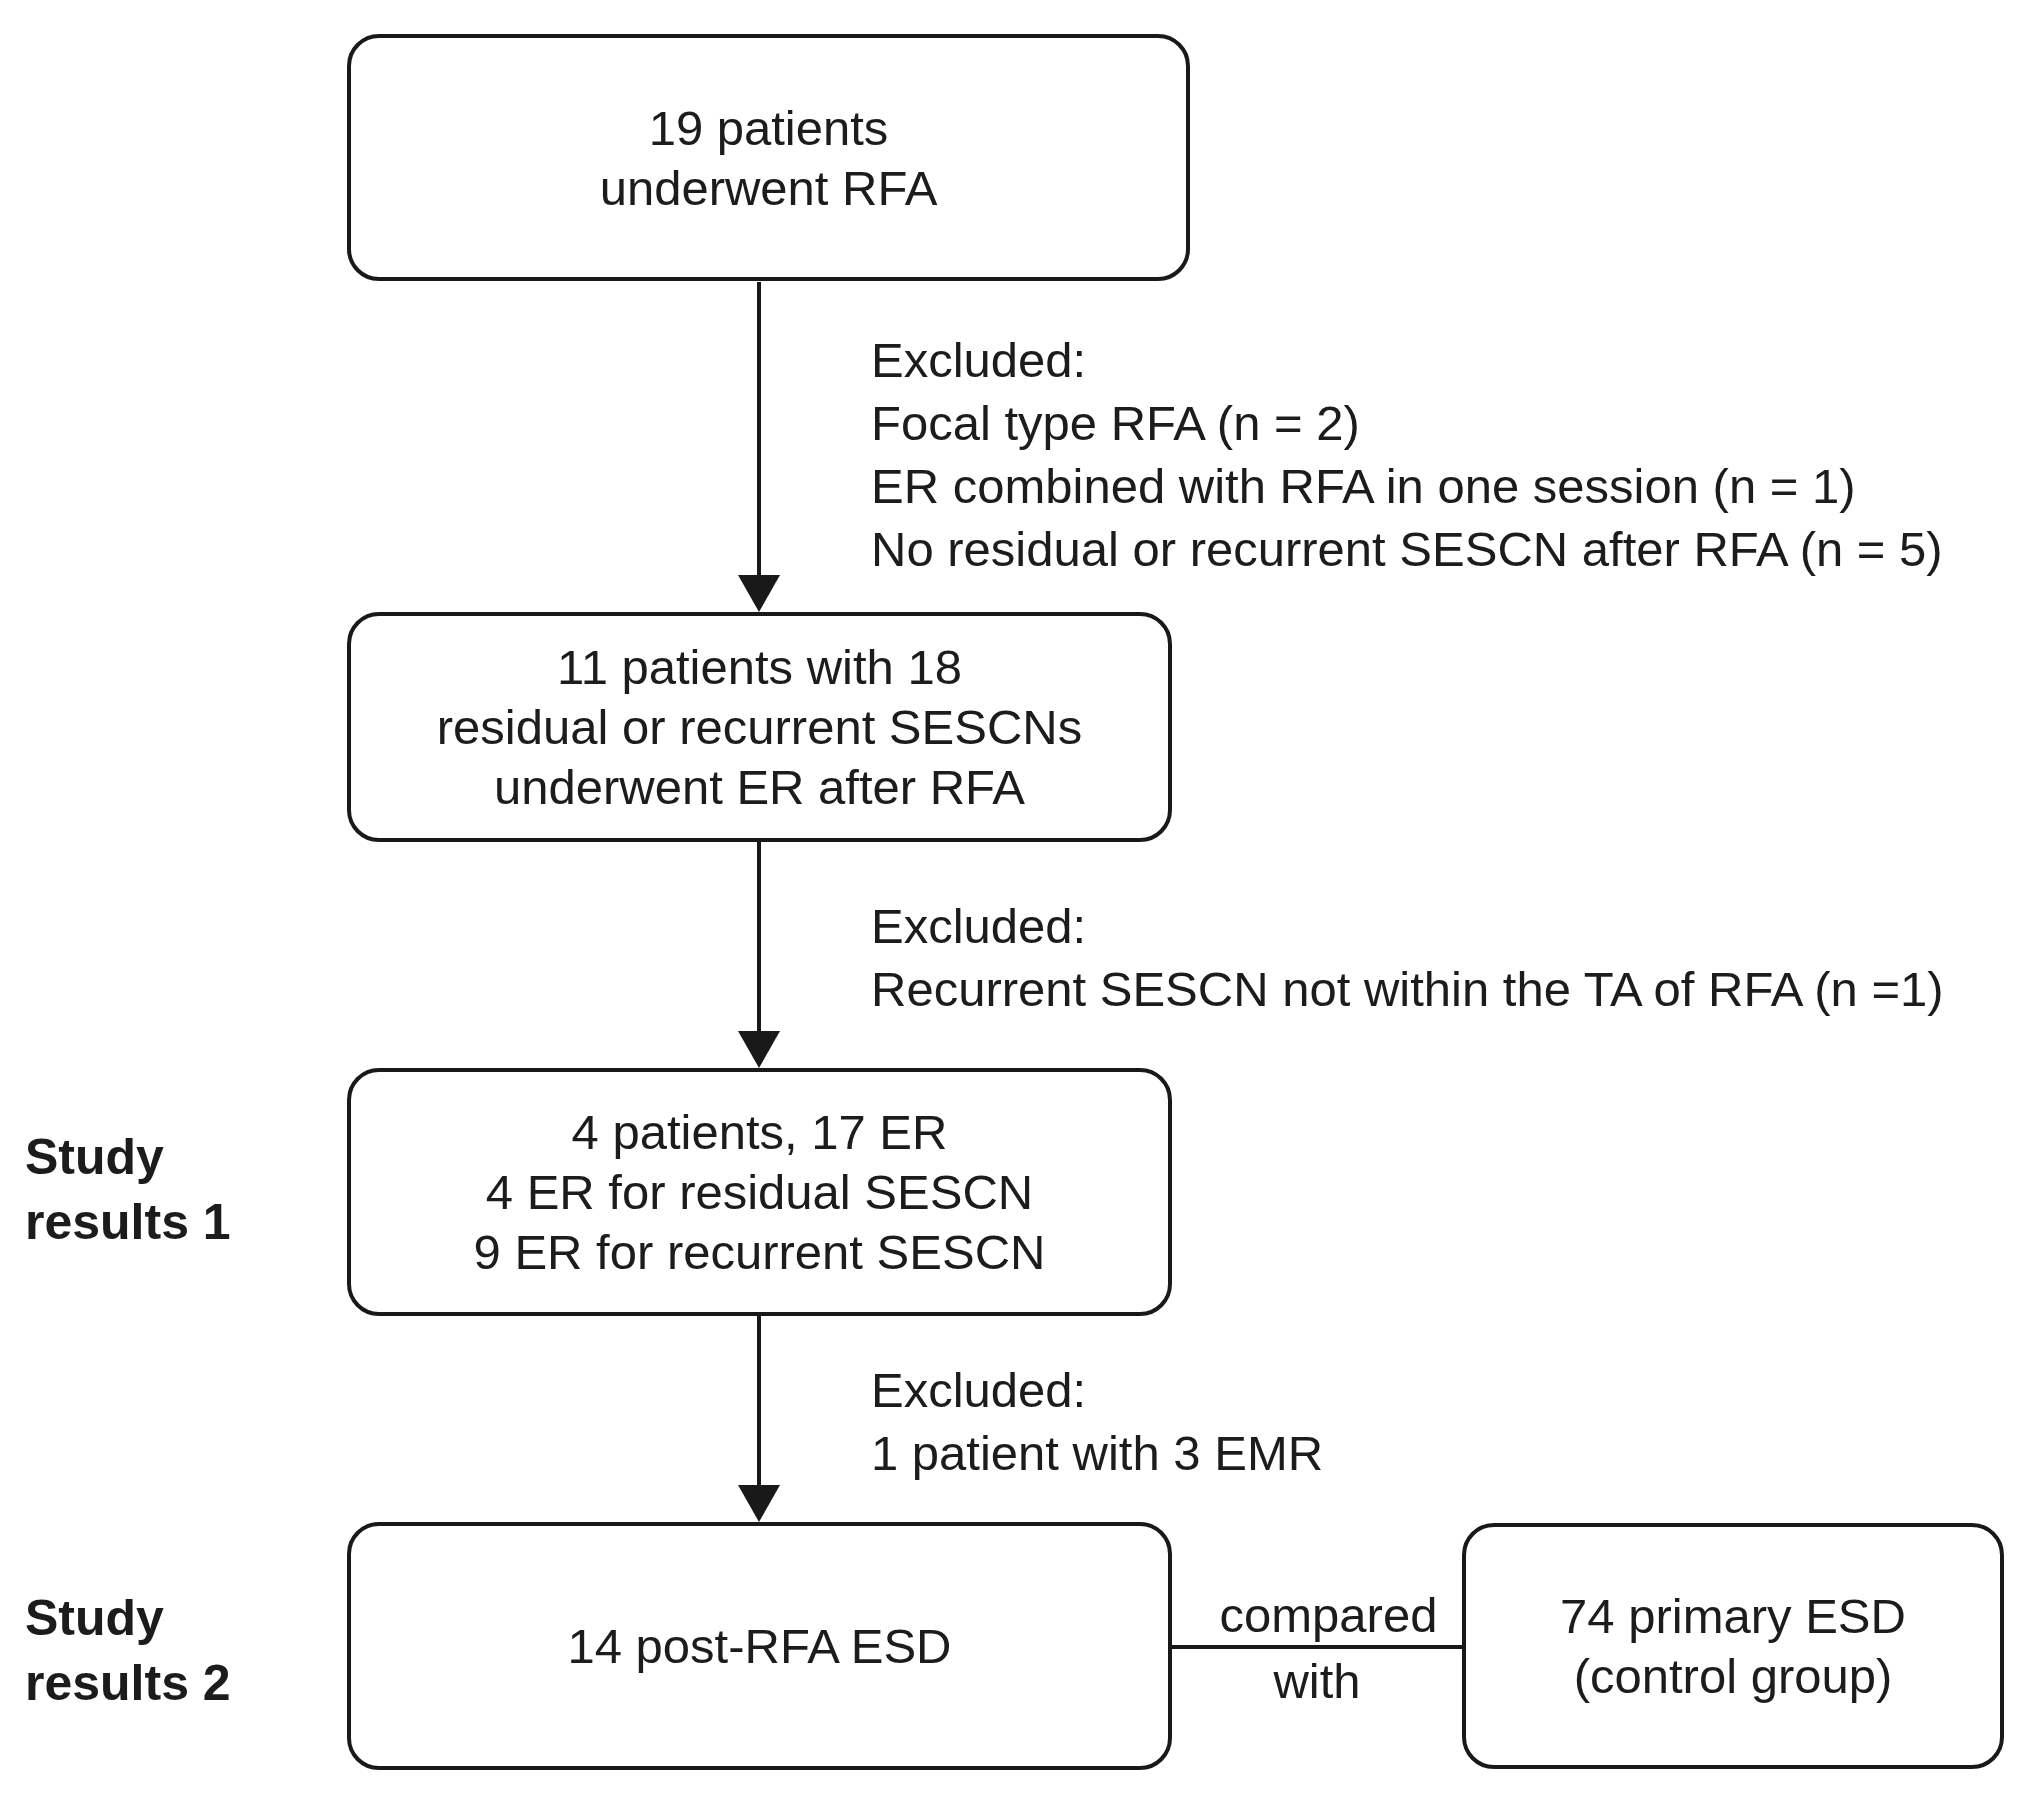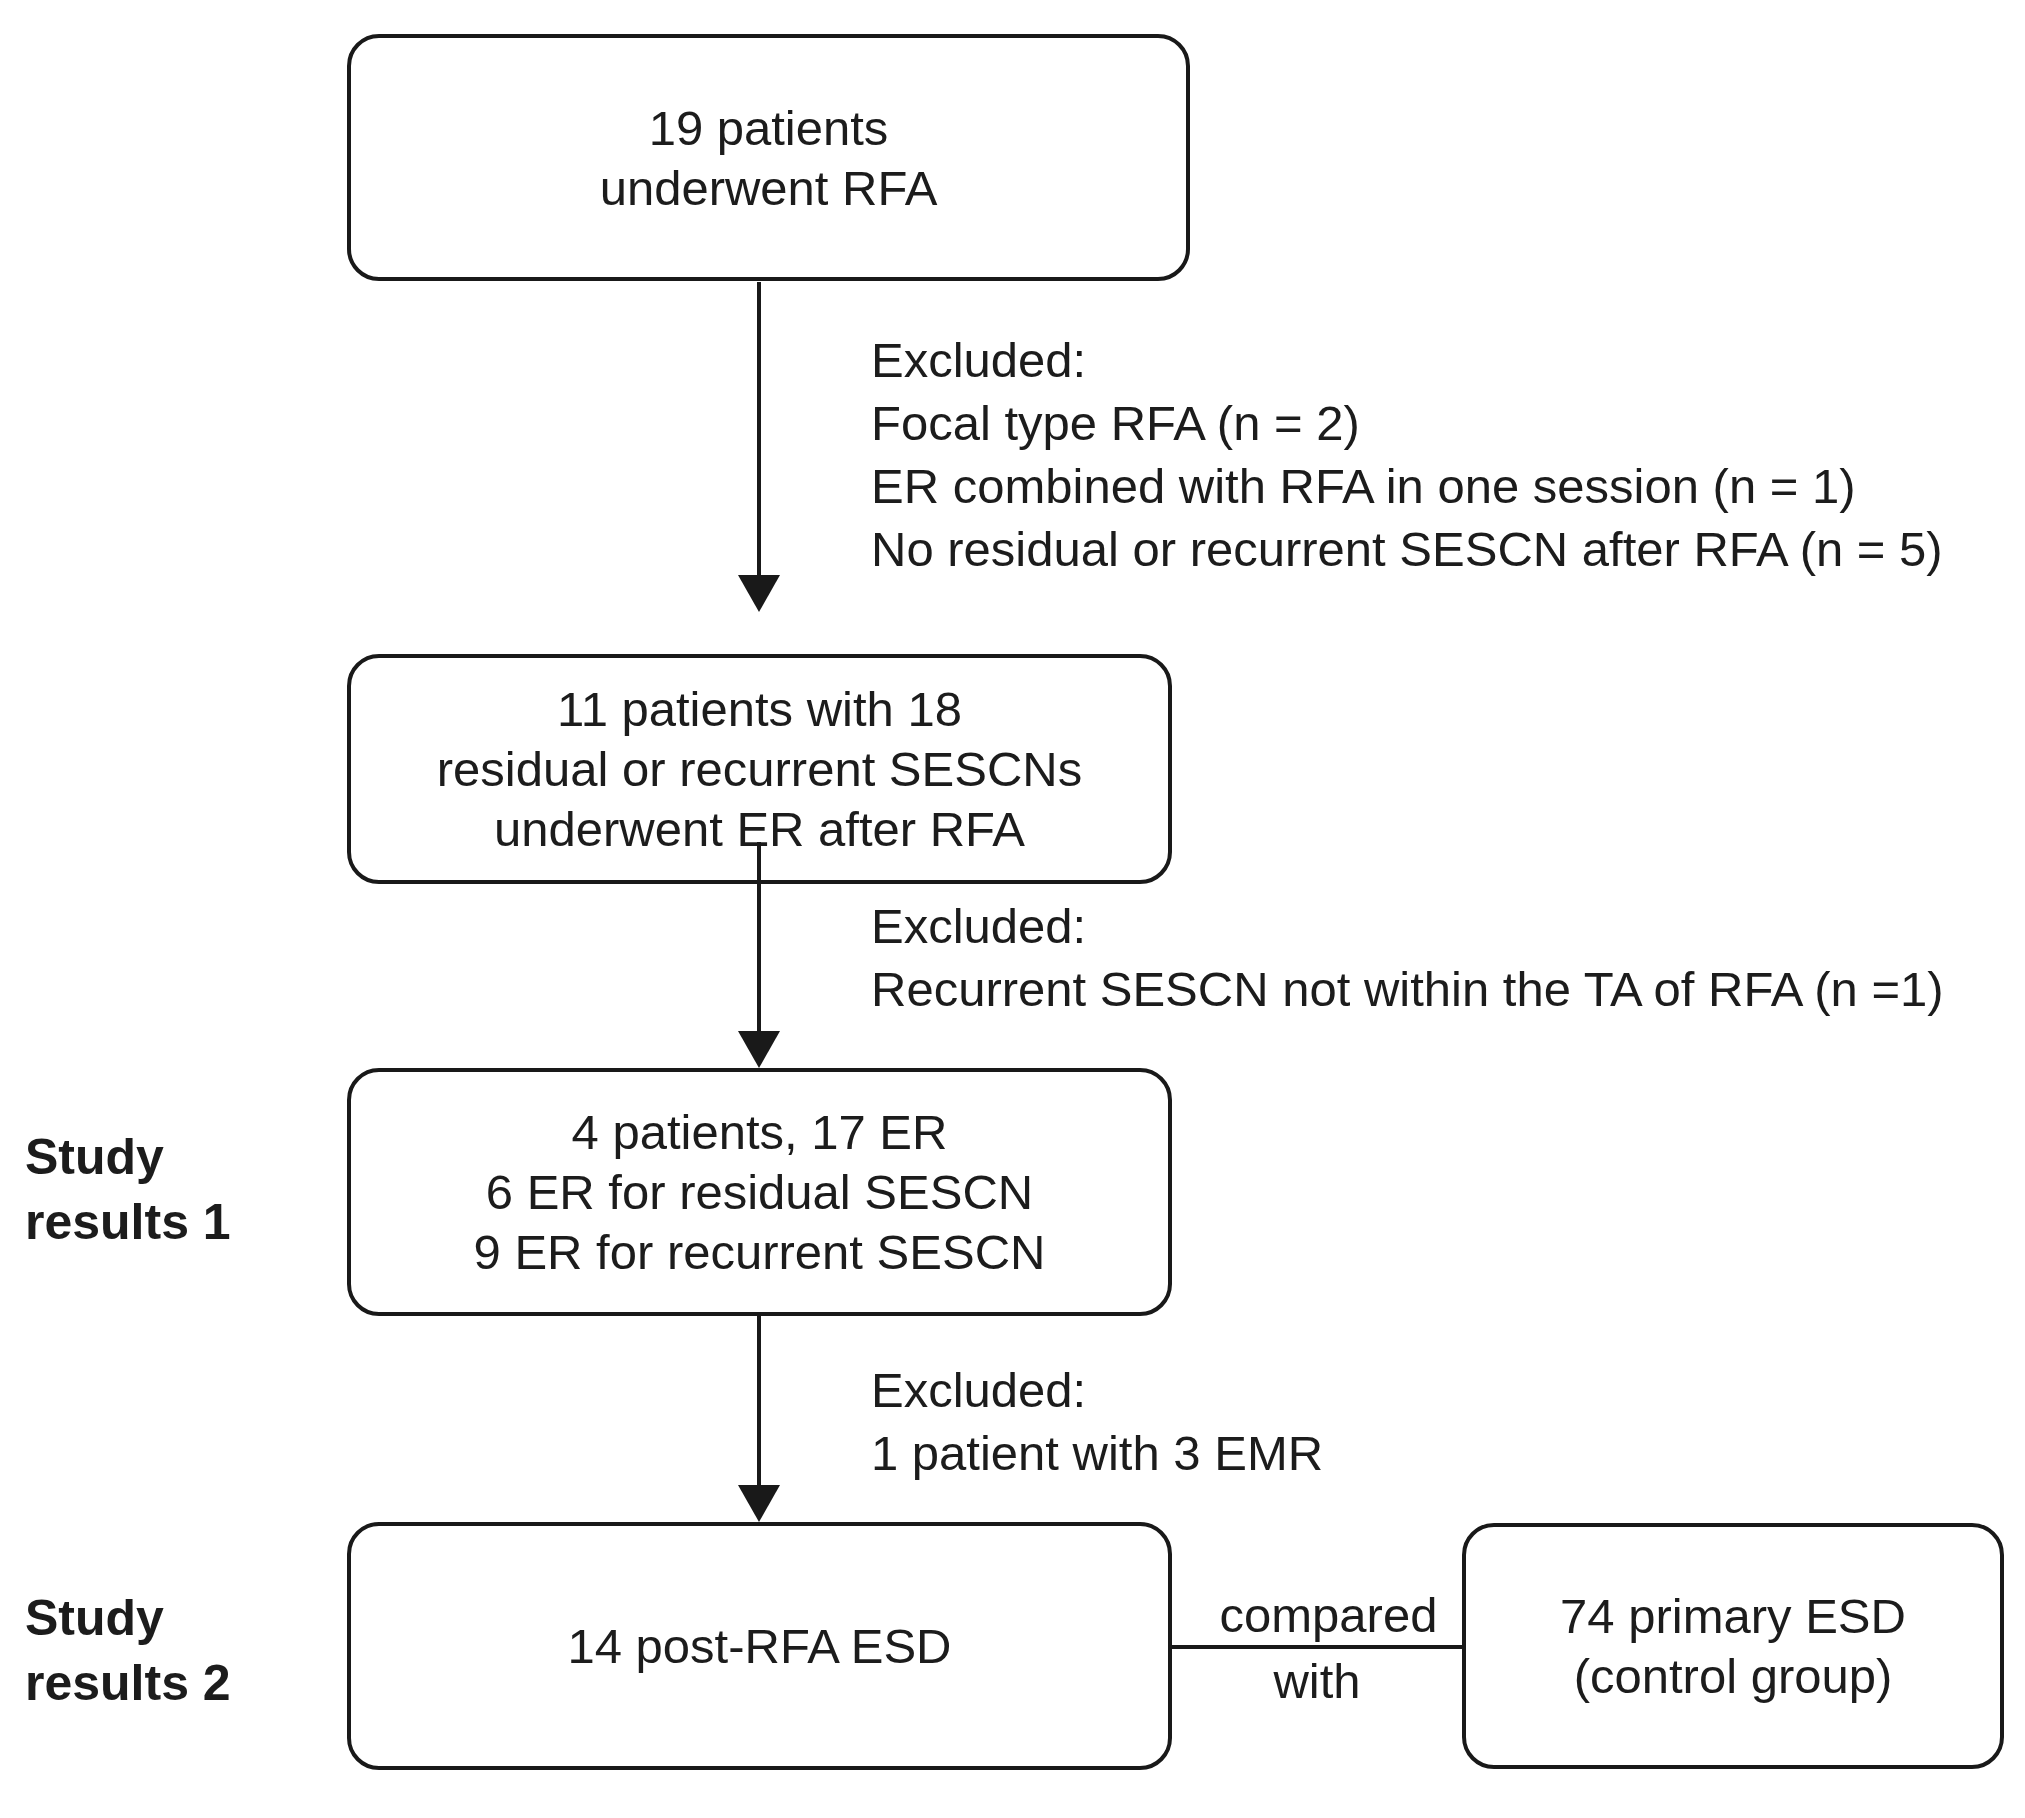"11 patients with 18" div.flow-box { margin-top: 42px -> none }
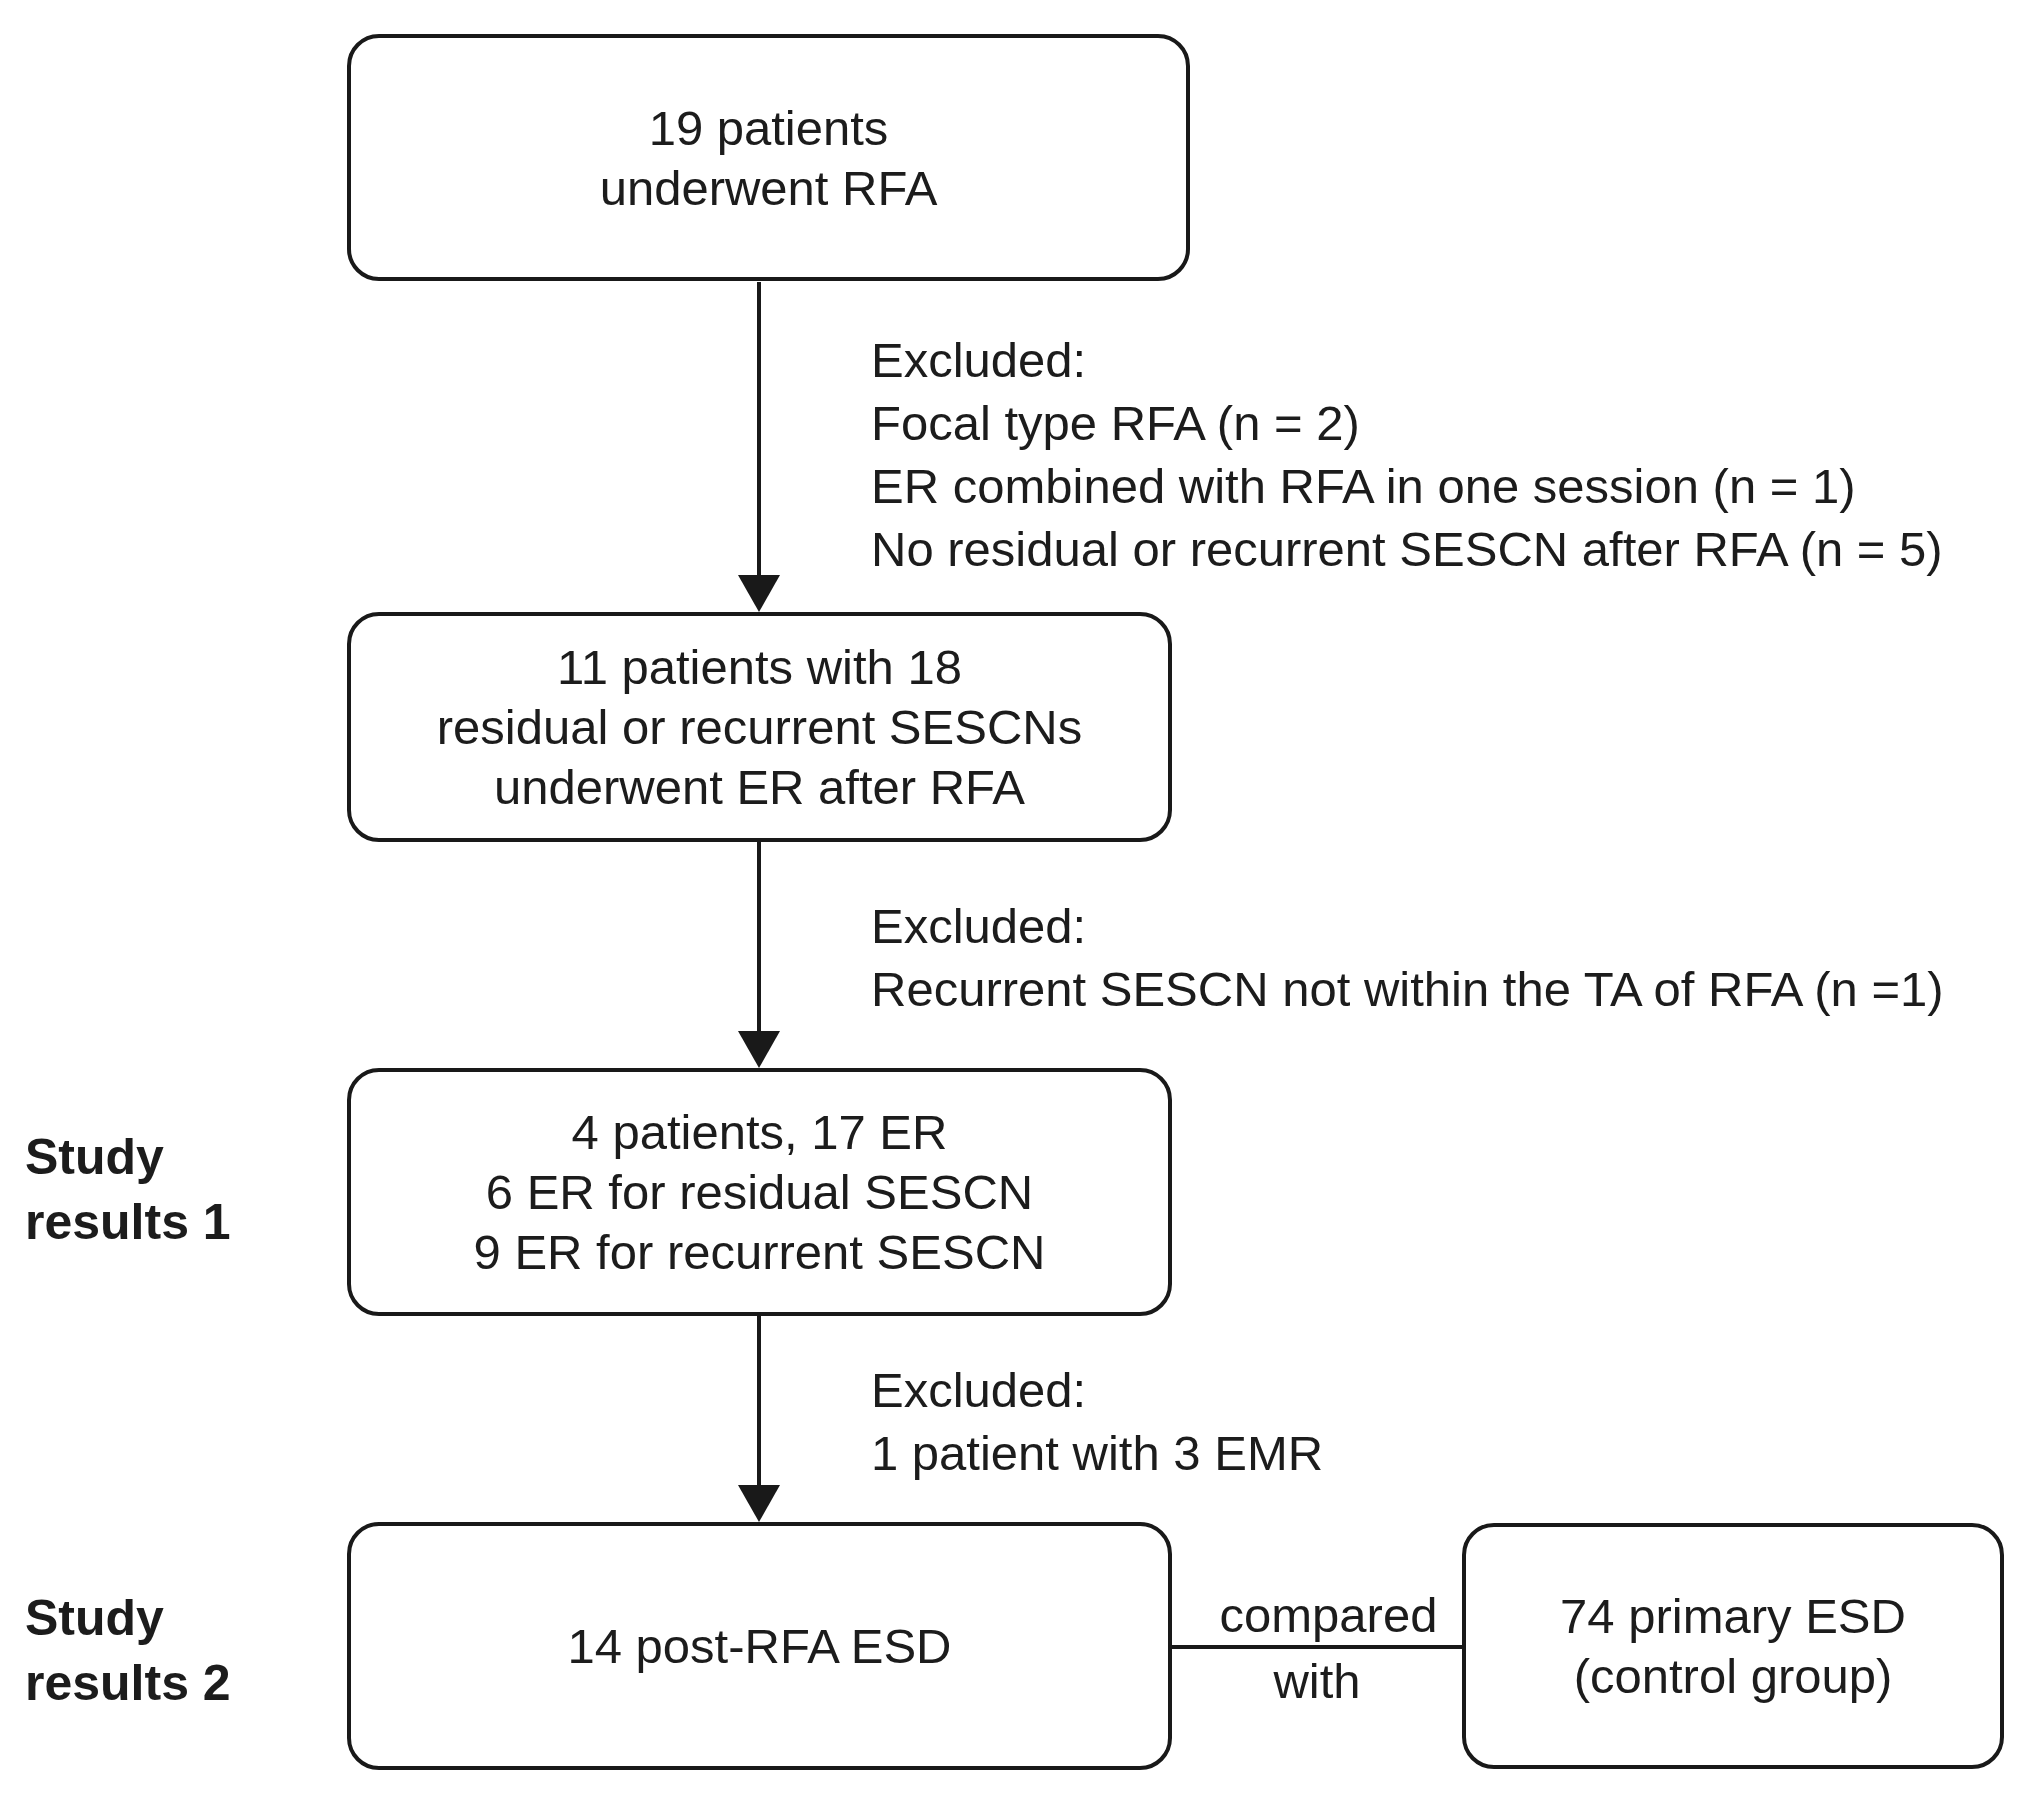"6 ER for residual SESCN" span.line { text: 6 -> 4 }
